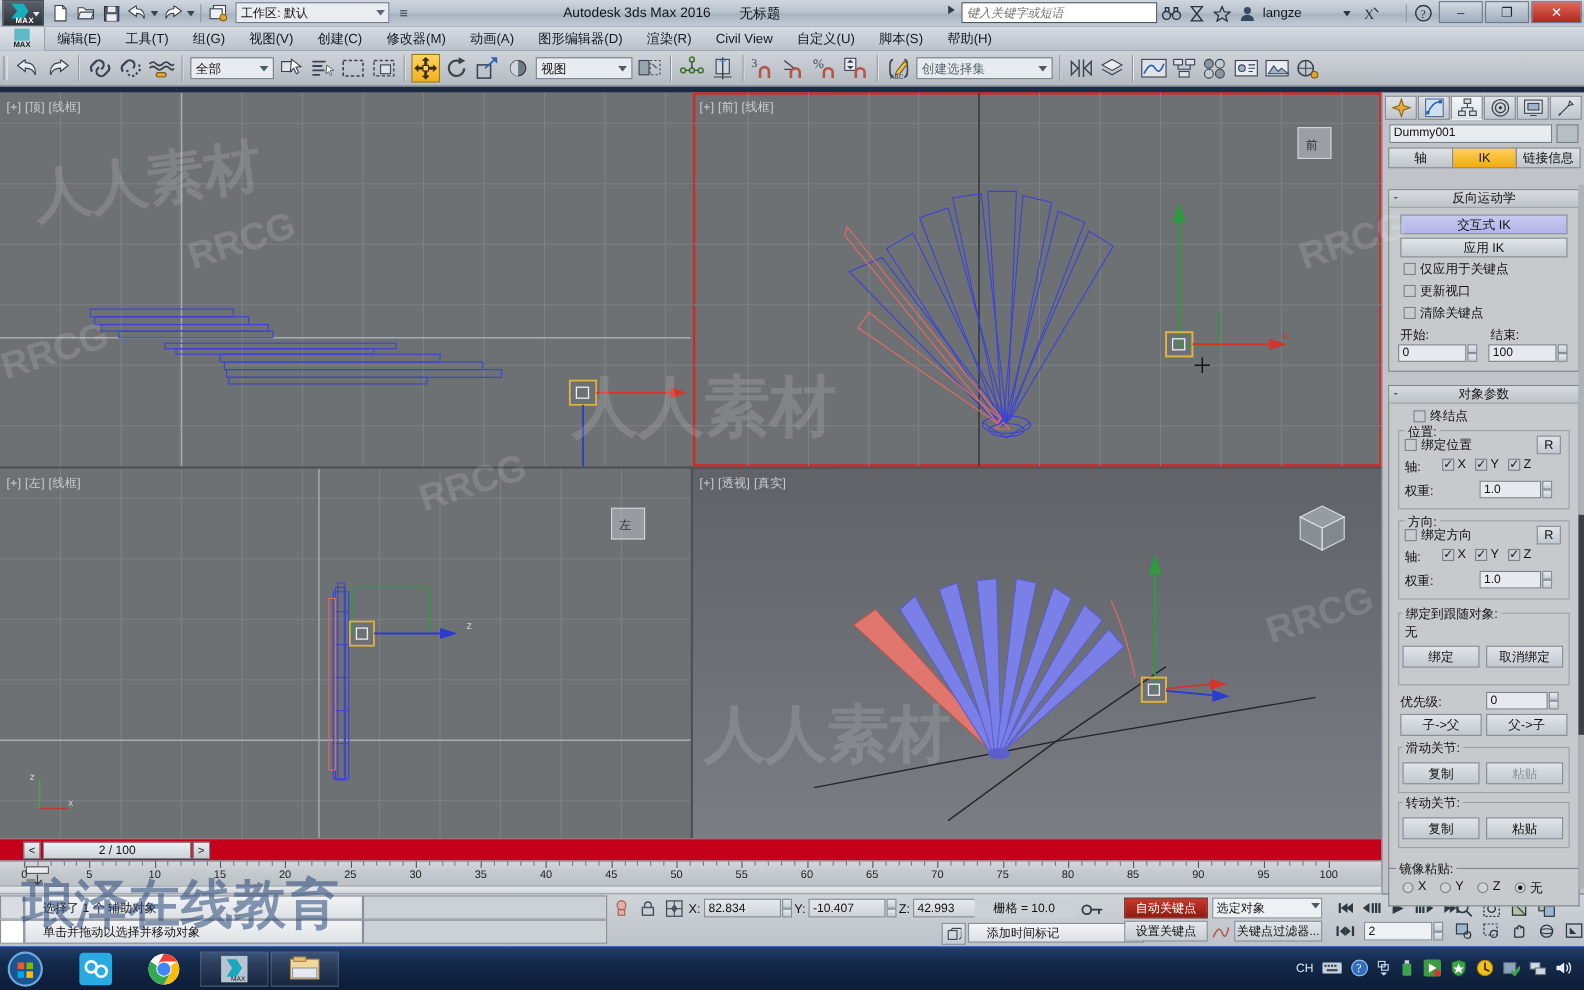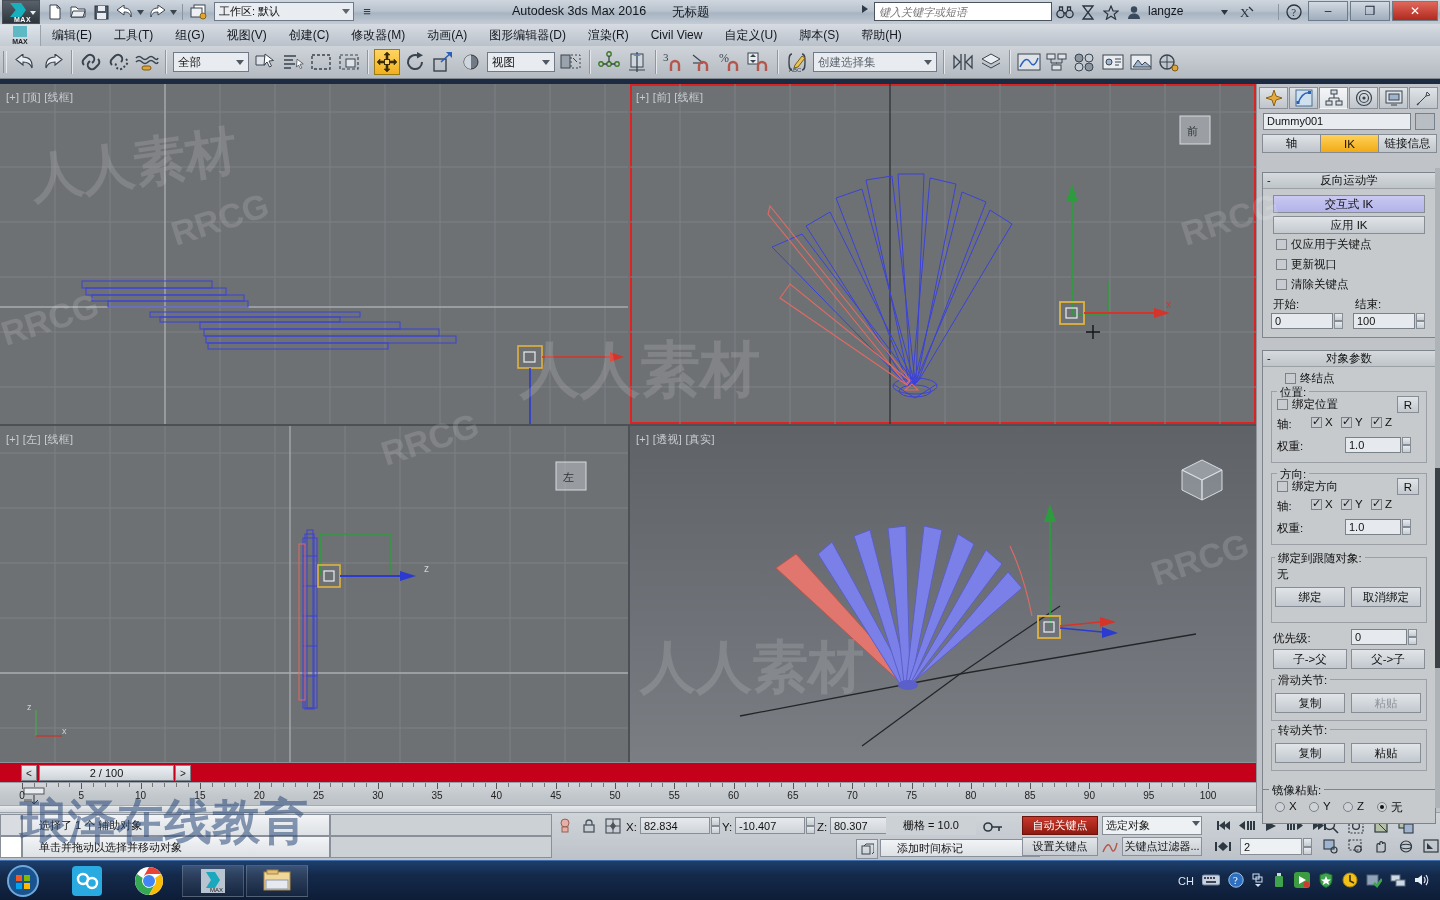"视图" div.tcombo { width: 68px -> 88px }
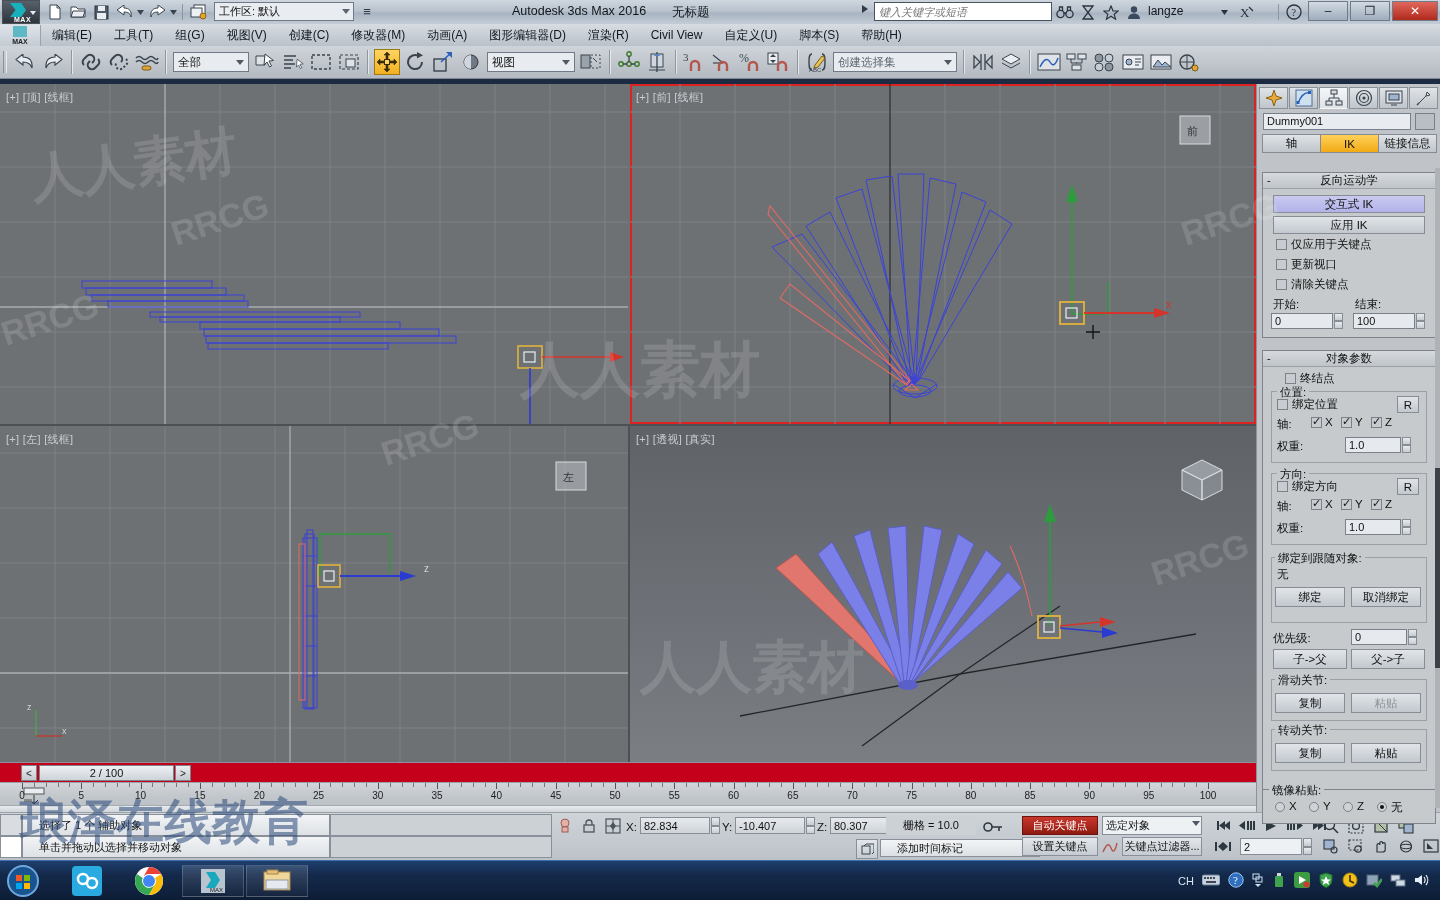"80.307" div.sfield { text: 80.307 -> 42.993 }
